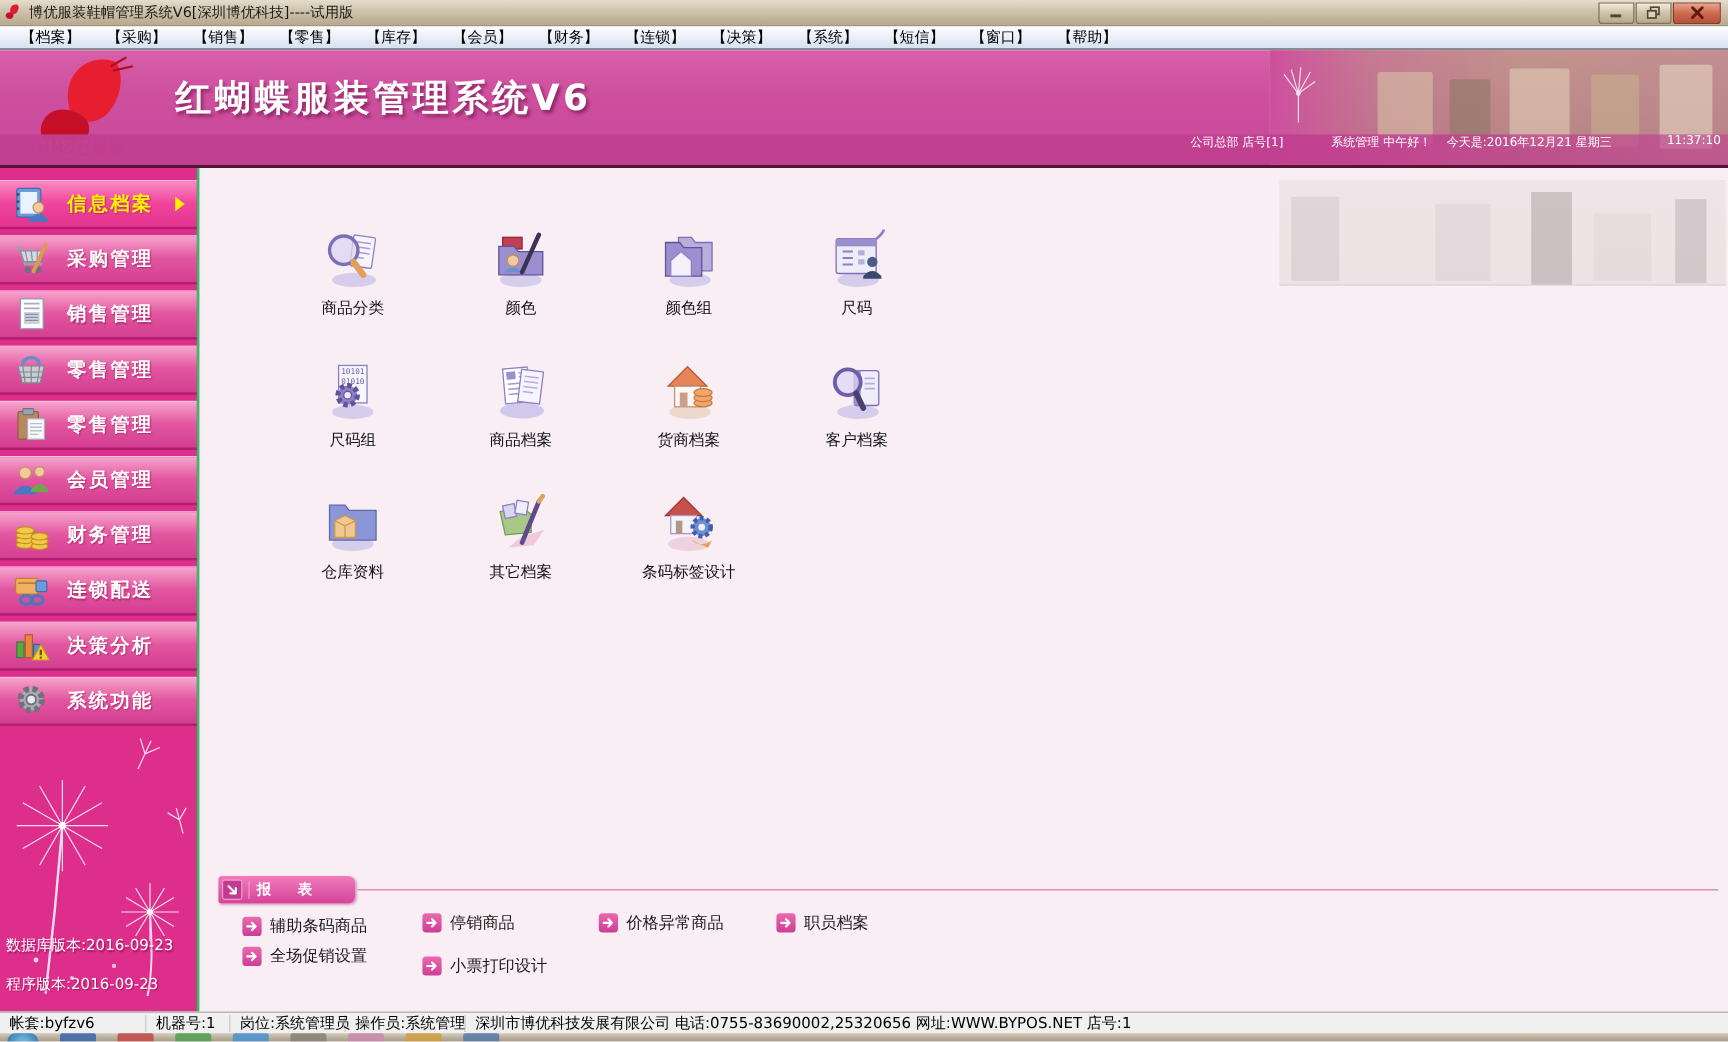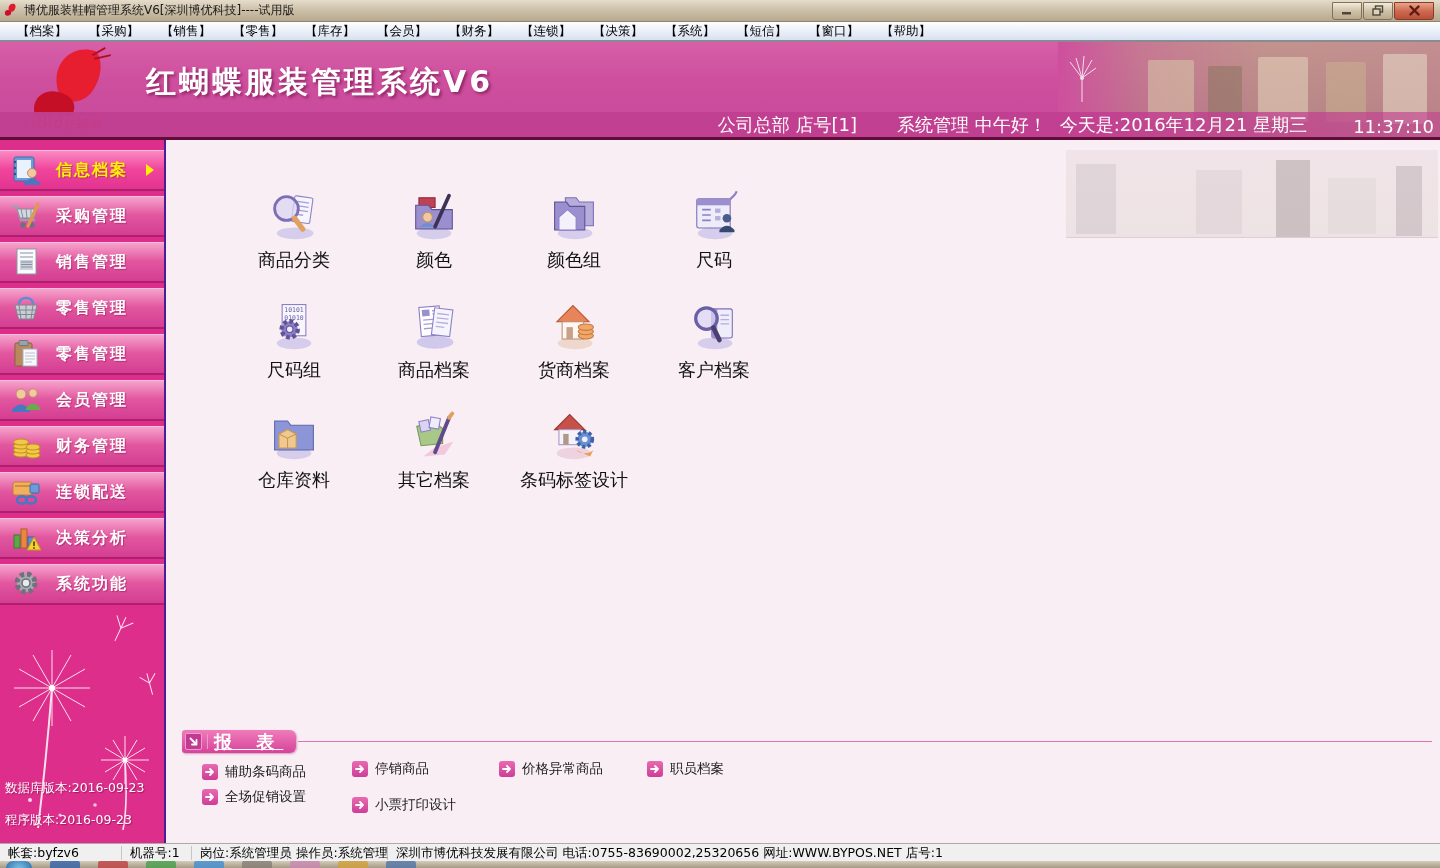"公司总部 店号[1]" .infobar { align-items: flex-end -> flex-start; font-size: 18px -> 10px }
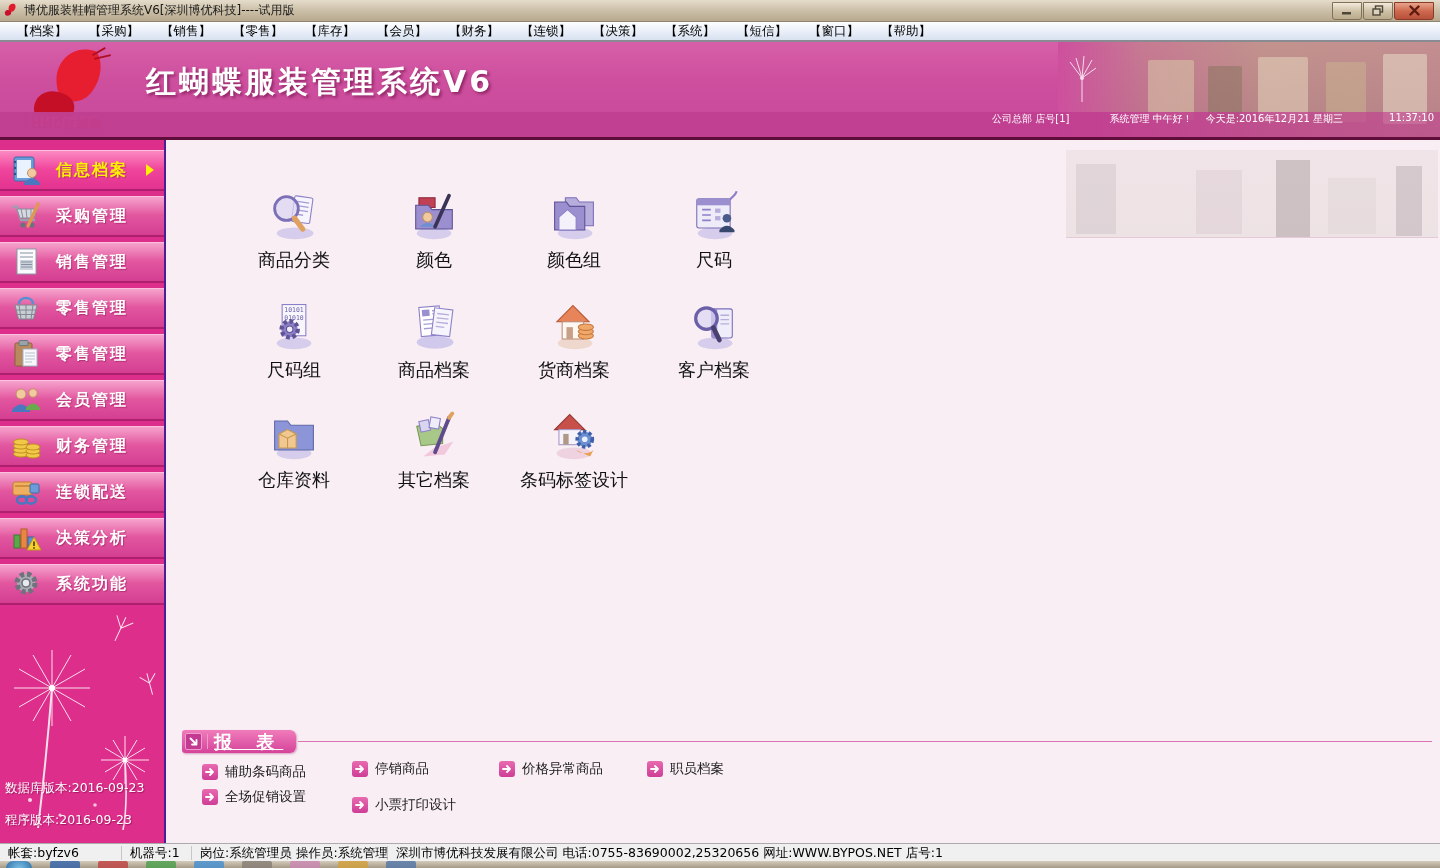"信息档案" .sidebar { border-right: 2px solid #4c1d95 -> 2px solid #22c55e }
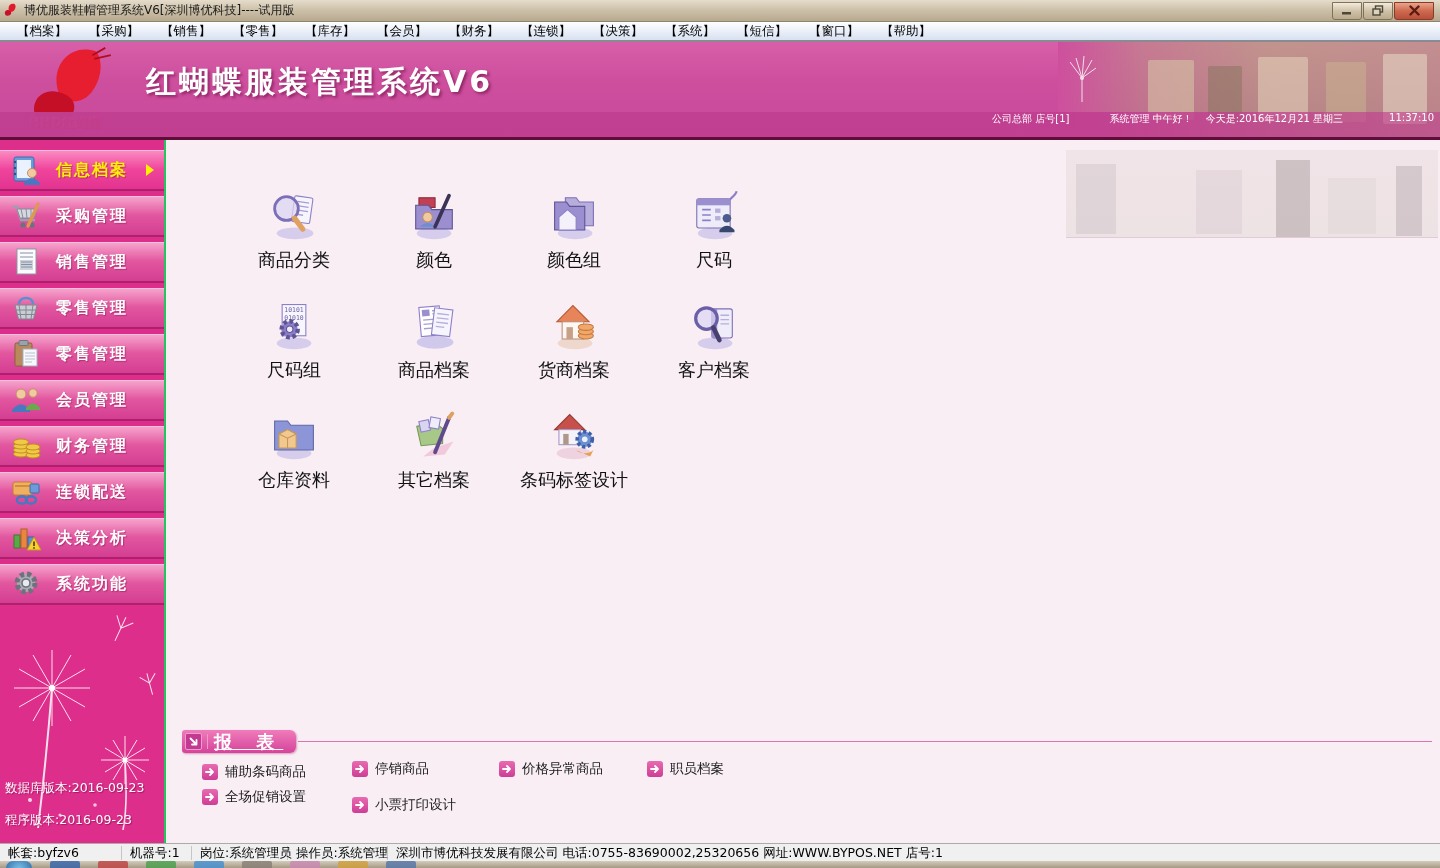"商品分类" .desk-item .dlabel { font-size: 18px -> 13px }
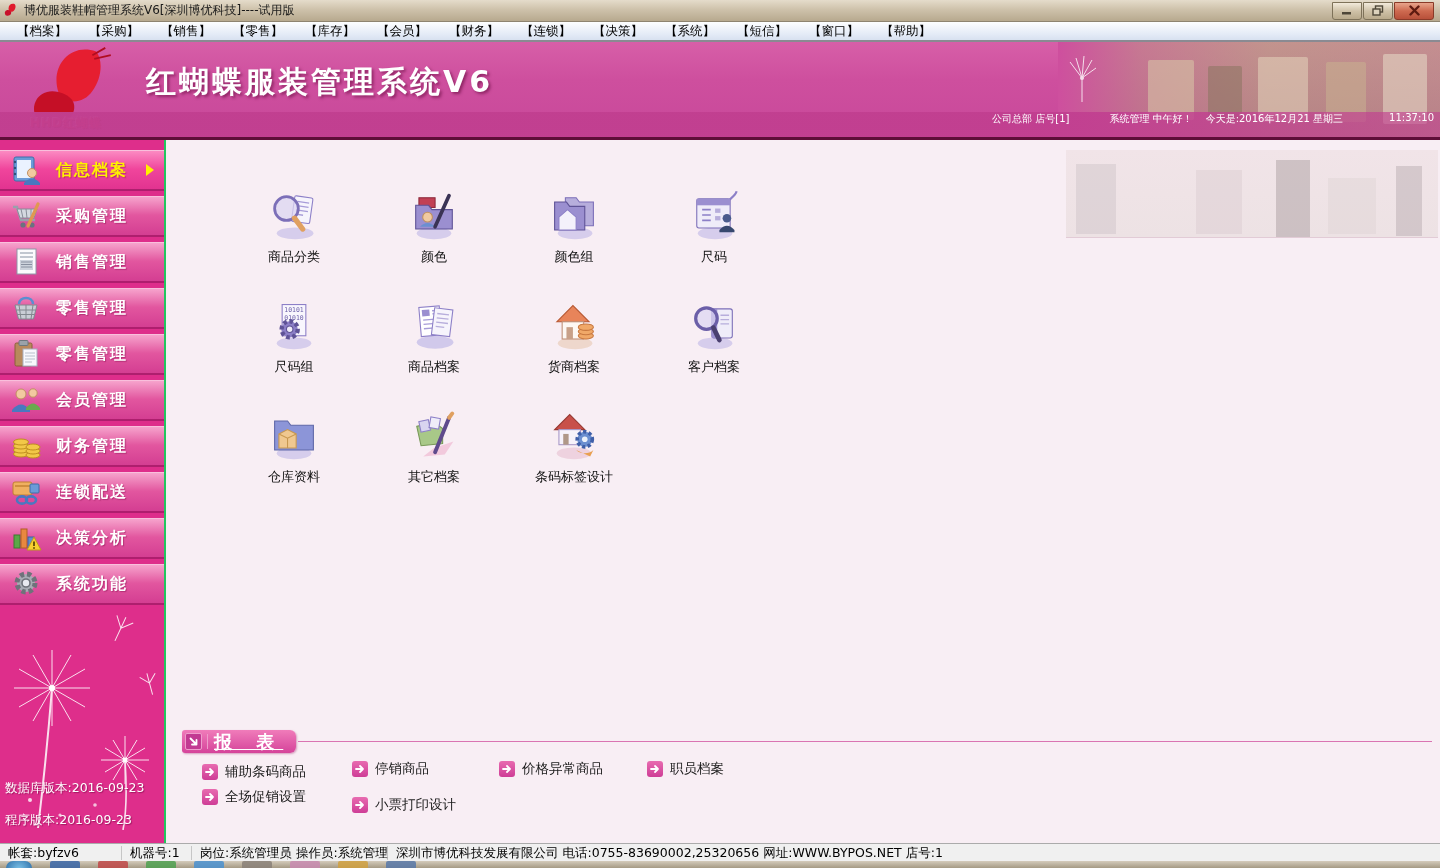"报 表" .rep-badge .rb-label { font-size: 18px -> 12px; text-decoration: underline -> none }
